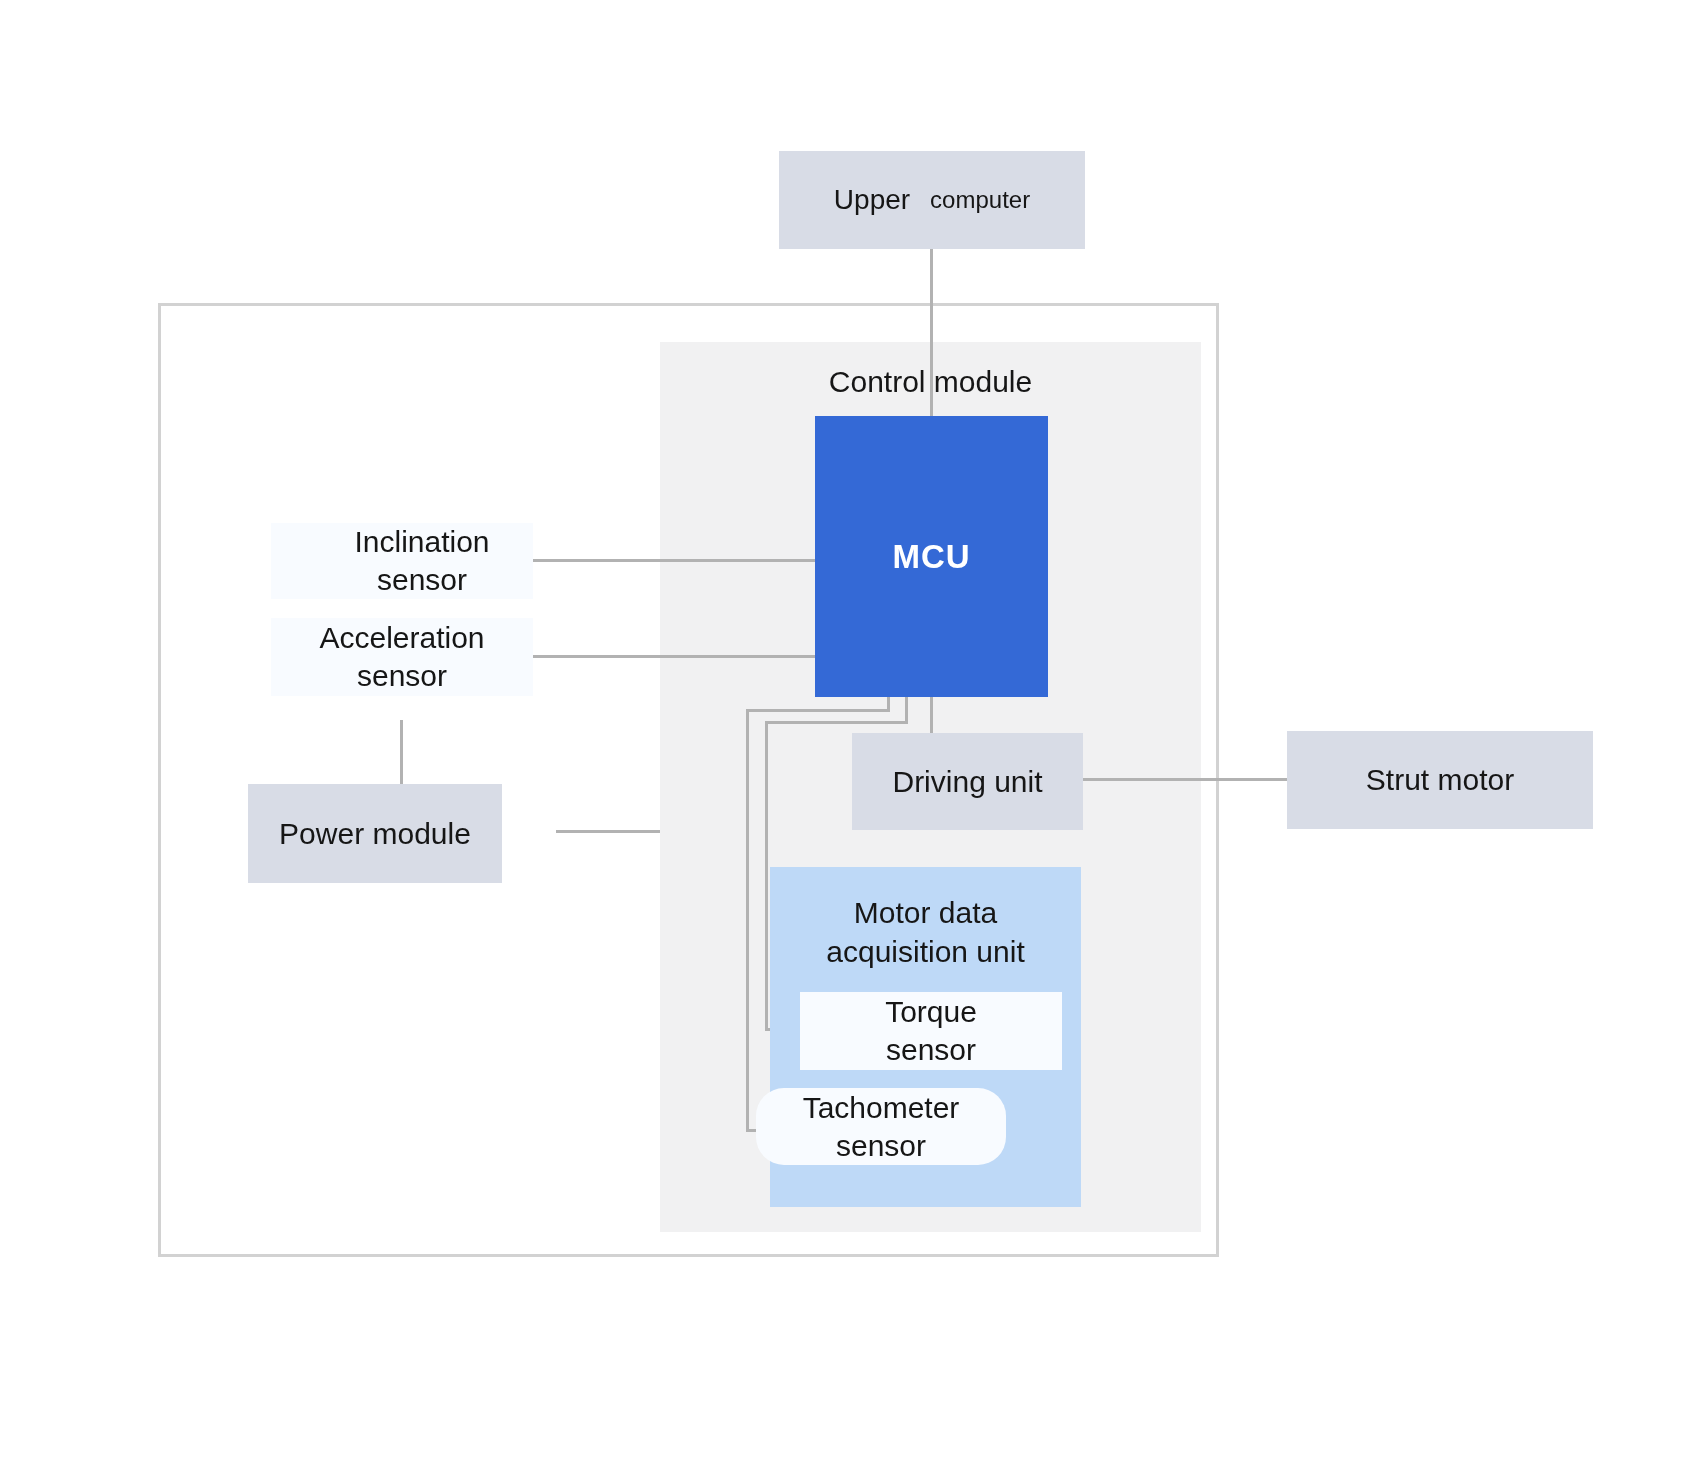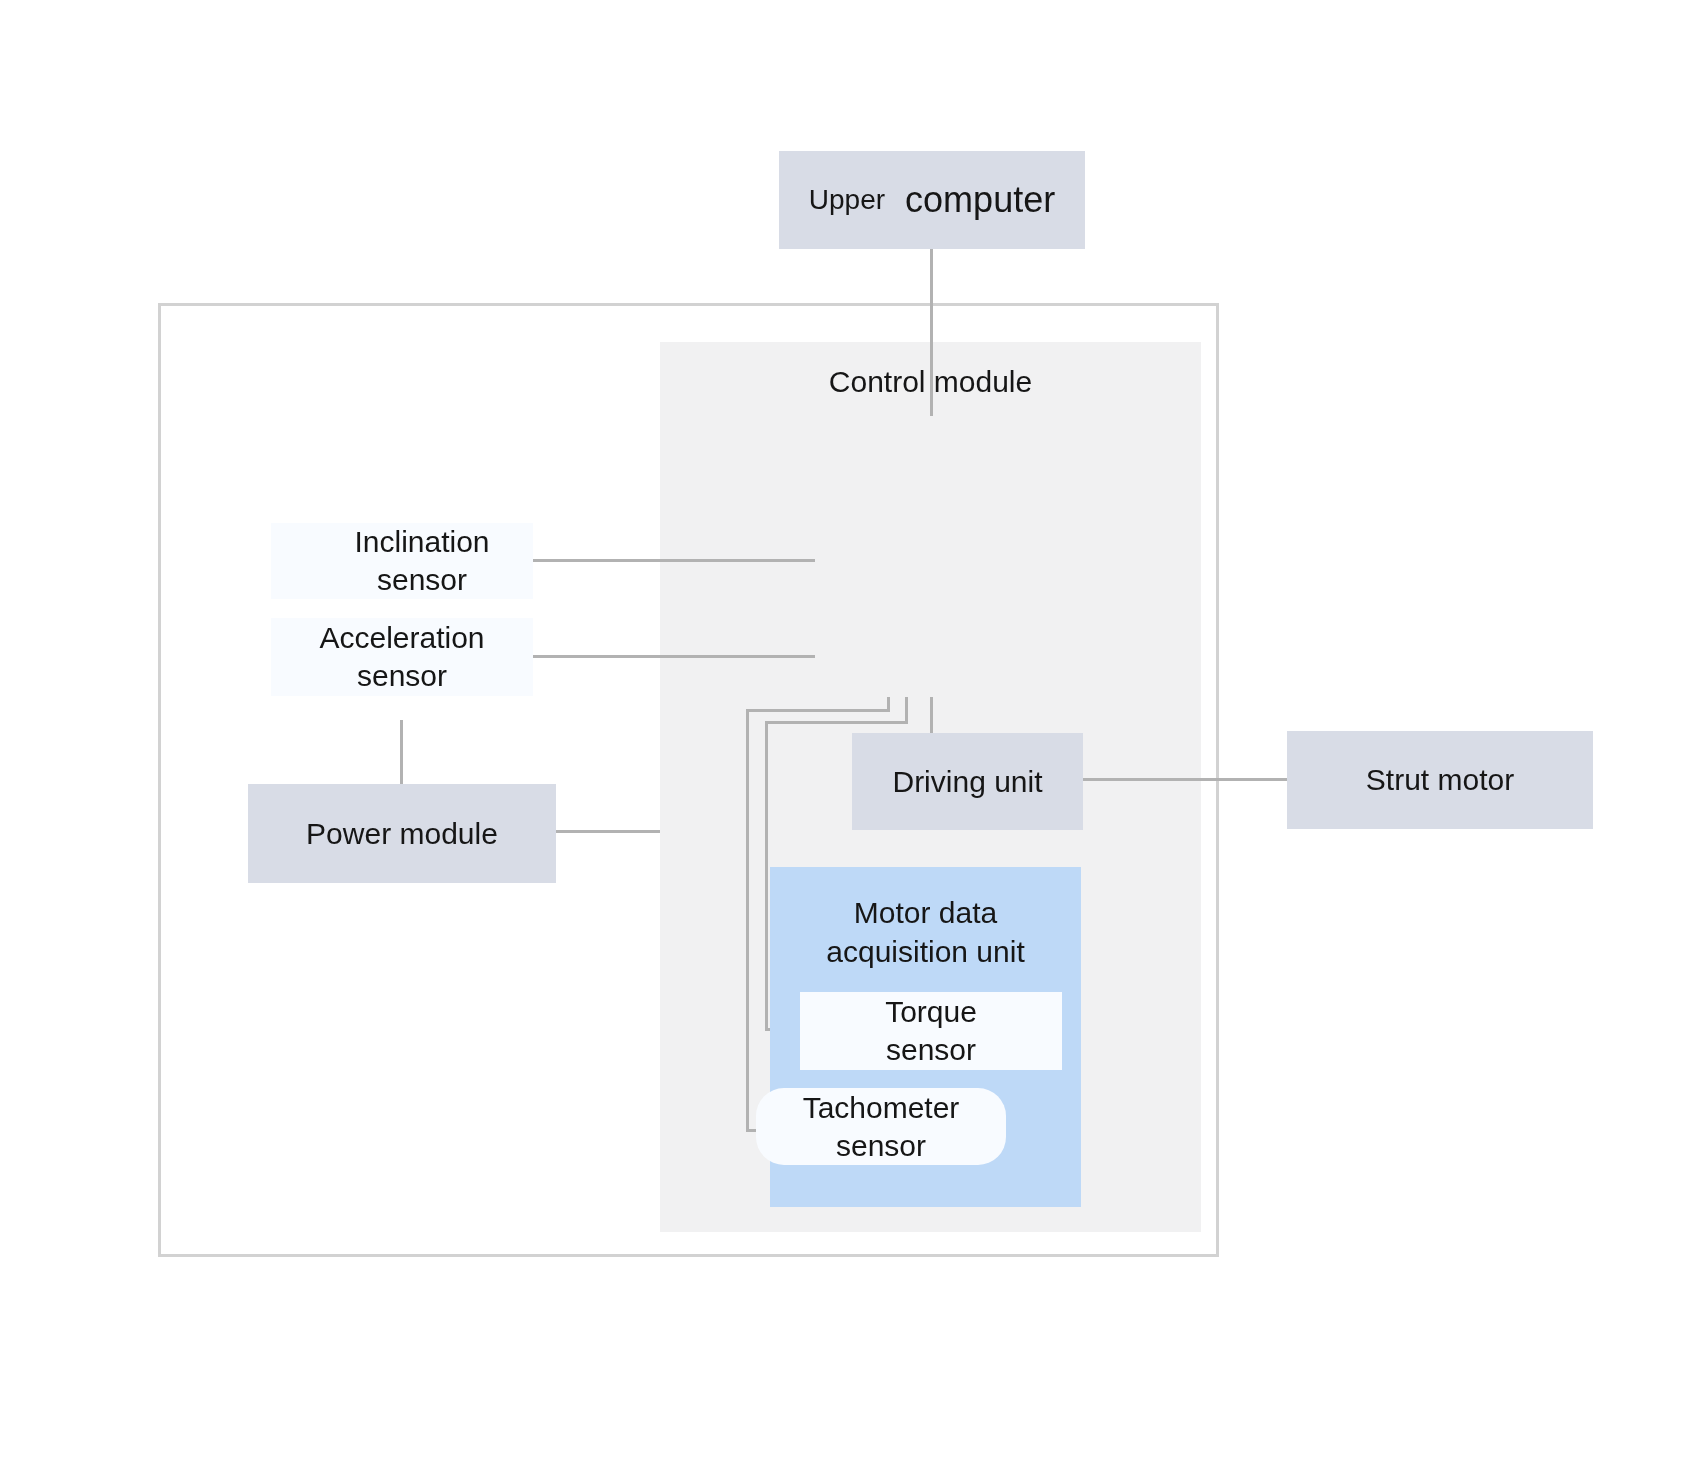"computer" .uc-part2 { font-size: 36px -> 24px }
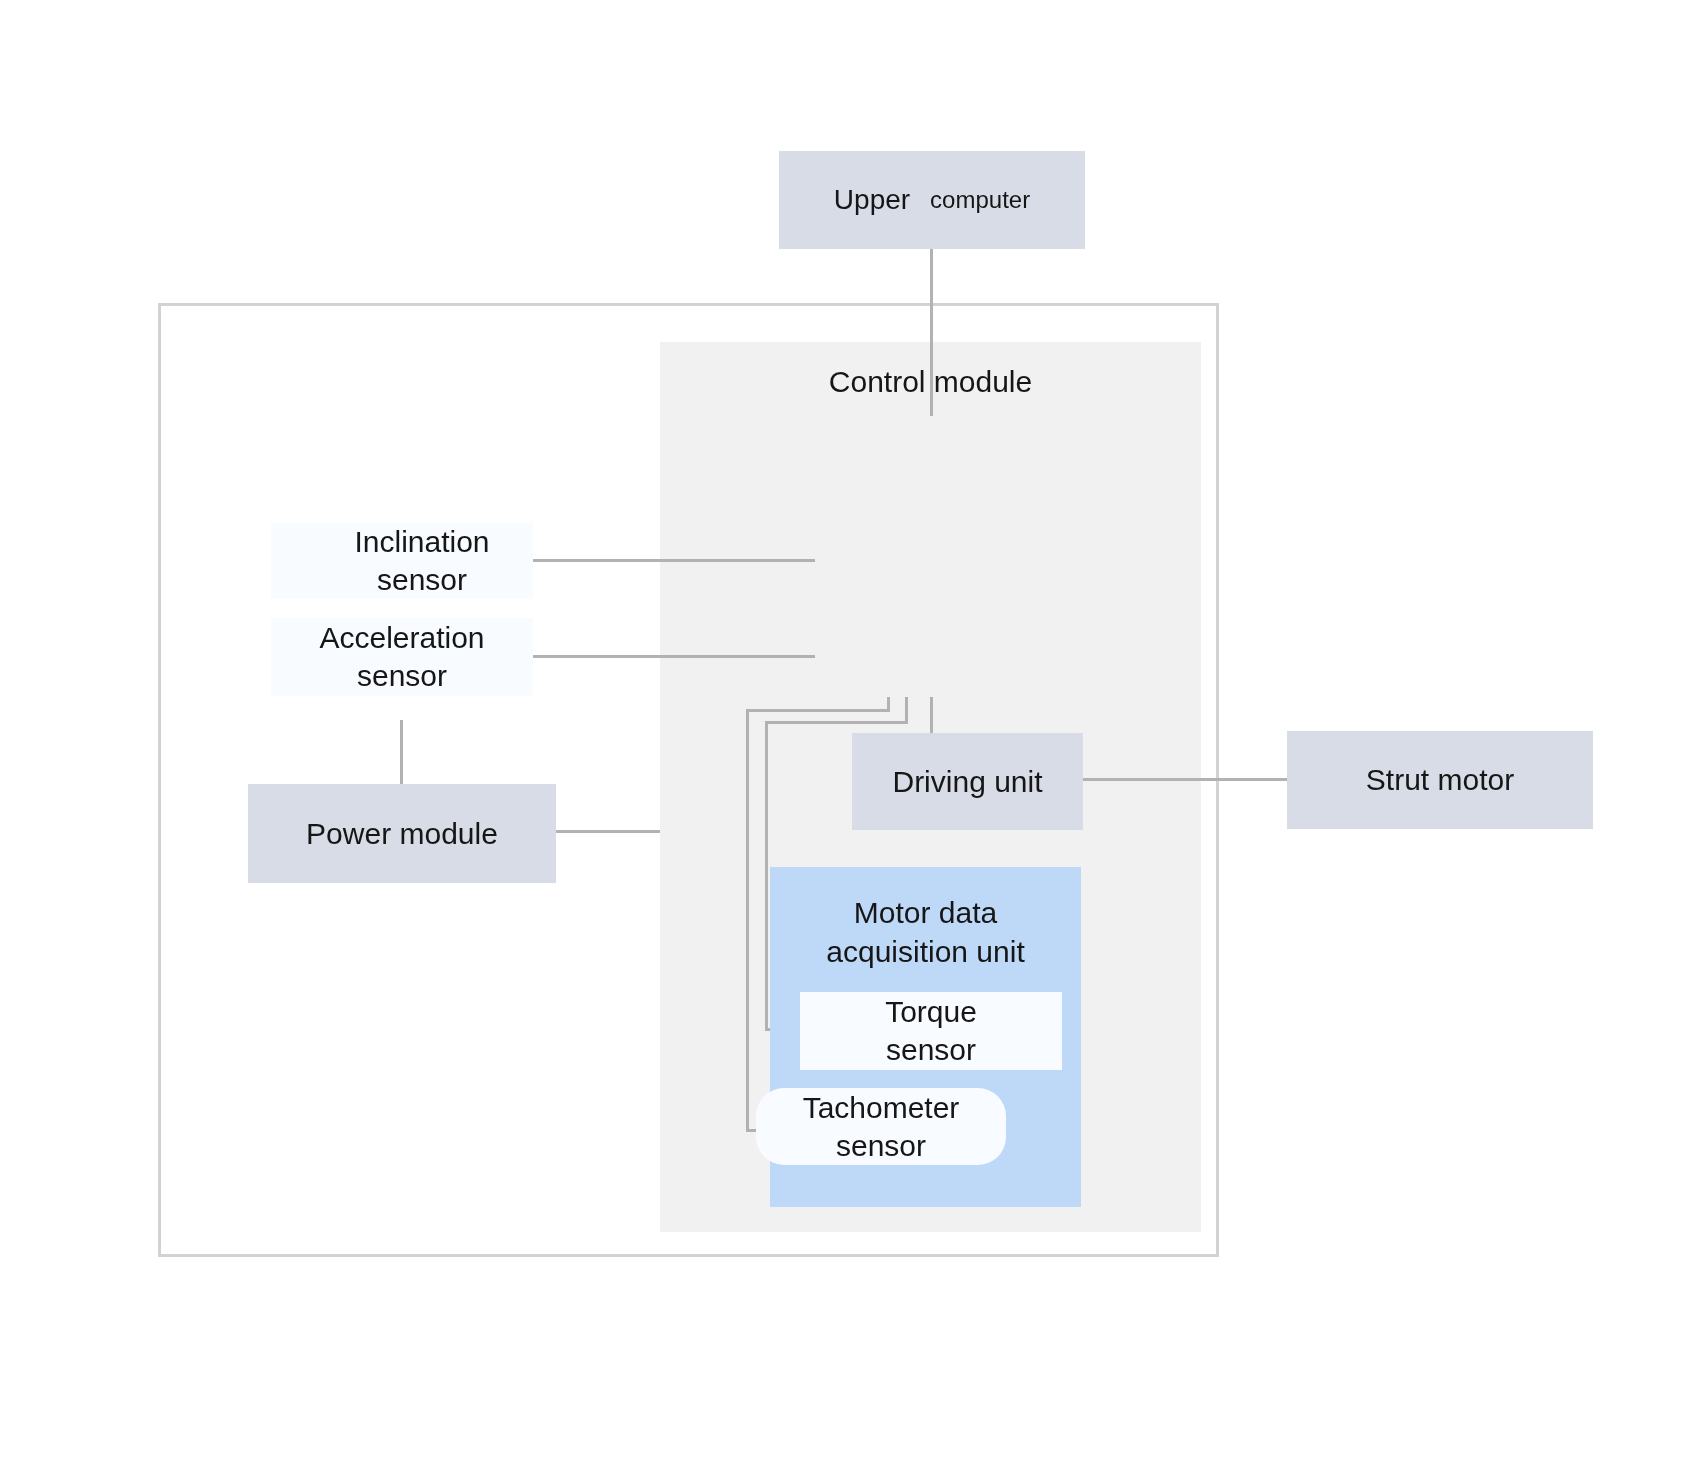"MCU" div.abs { html: none -> <div> <span>MCU</span> </div> }
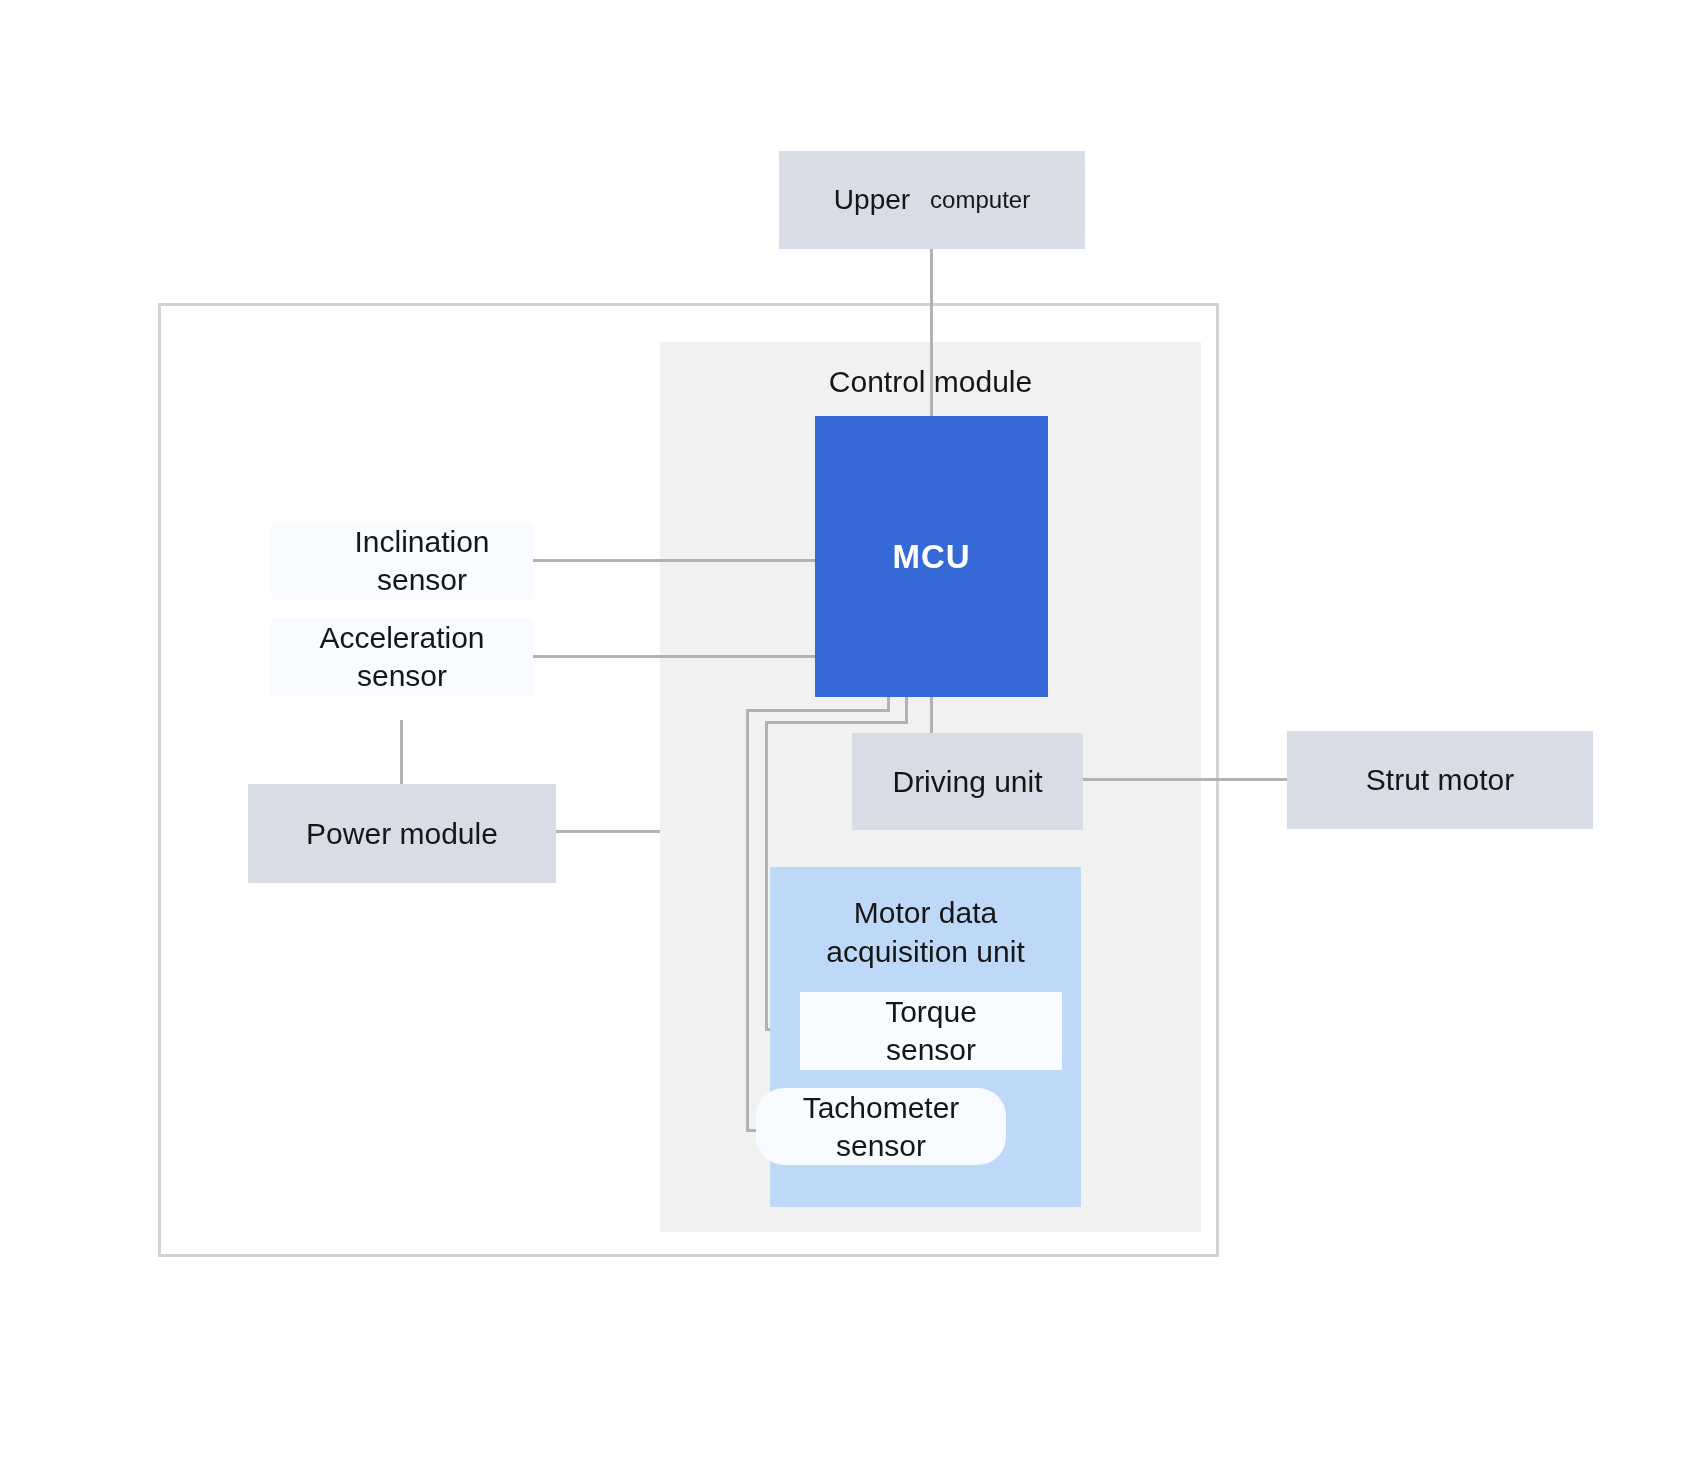"Power module" div.abs { width: 308px -> 254px }
